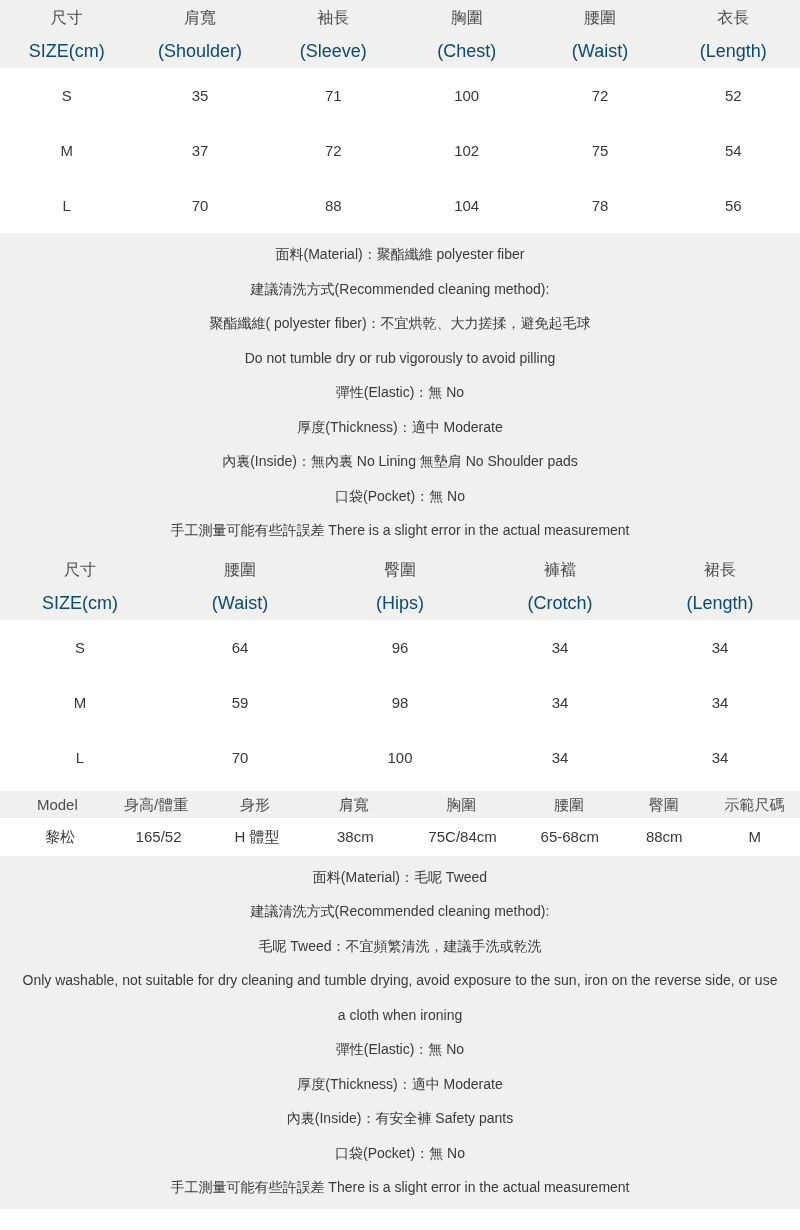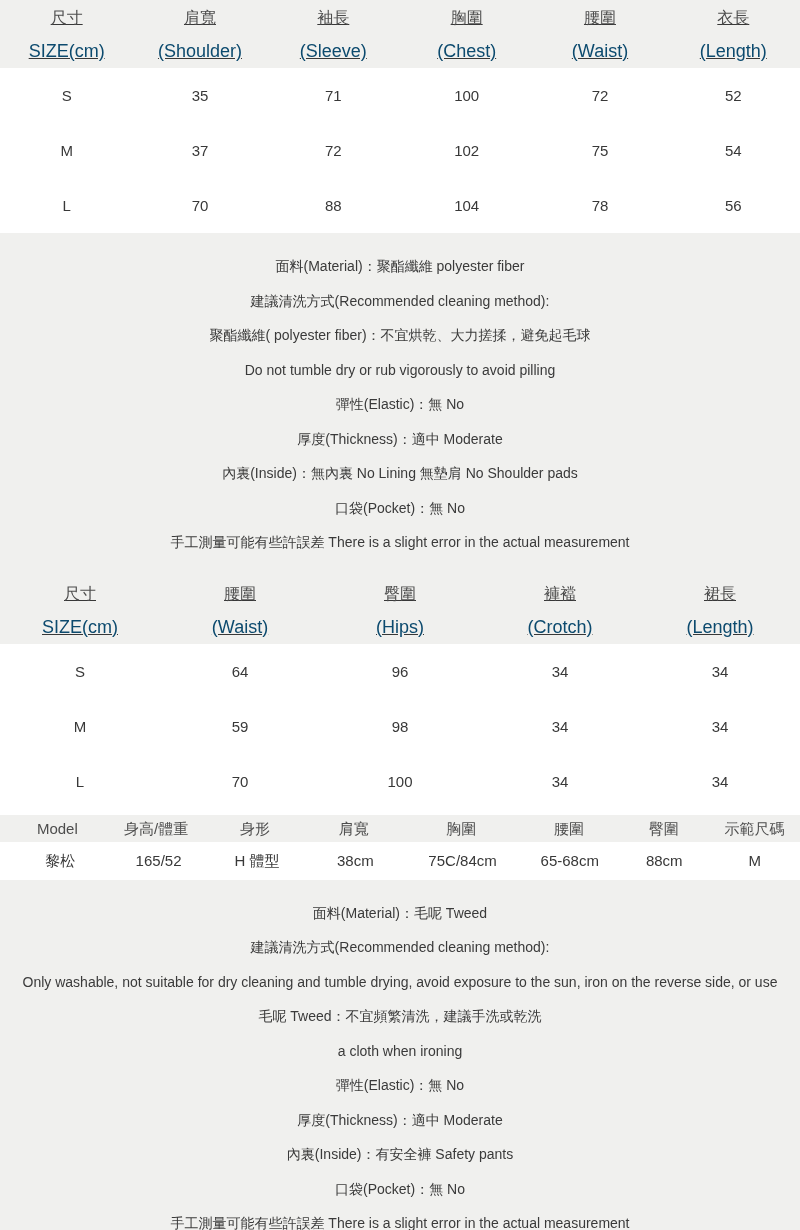"尺寸" .size-table-header { text-decoration: underline -> none }
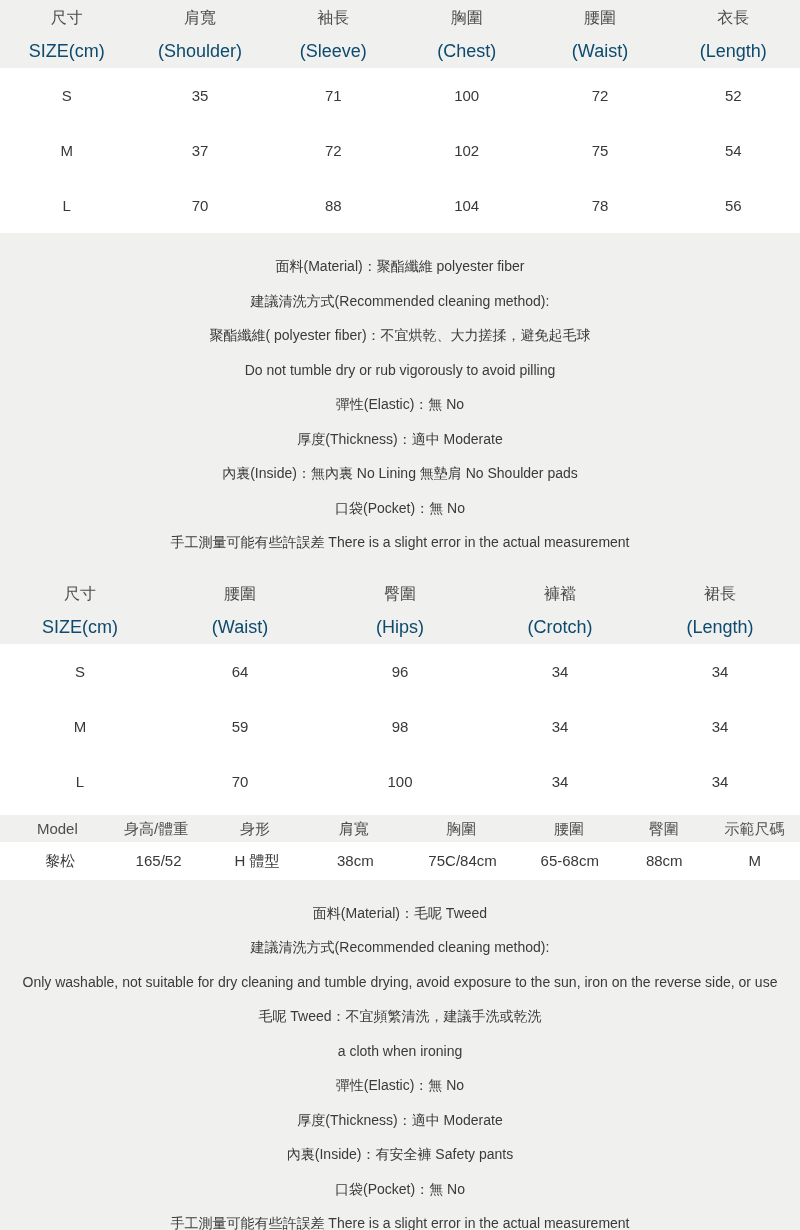"面料(Material)：聚酯纖維 polyester fiber" .info-section { padding: 16px -> 4px }
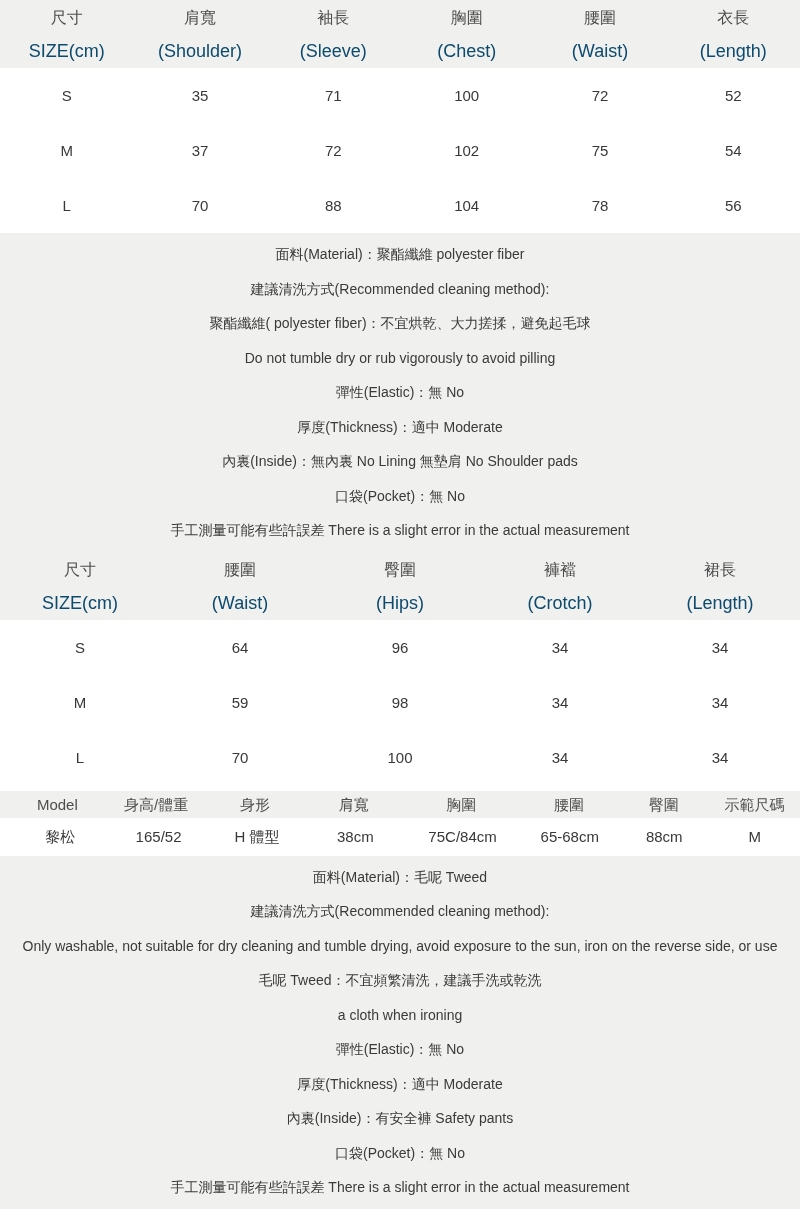"Only washable, not suitable for" div.info-line { order: before "毛呢 Tweed：不宜頻繁清洗，建議手洗或乾洗" -> after "毛呢 Tweed：不宜頻繁清洗，建議手洗或乾洗" }
